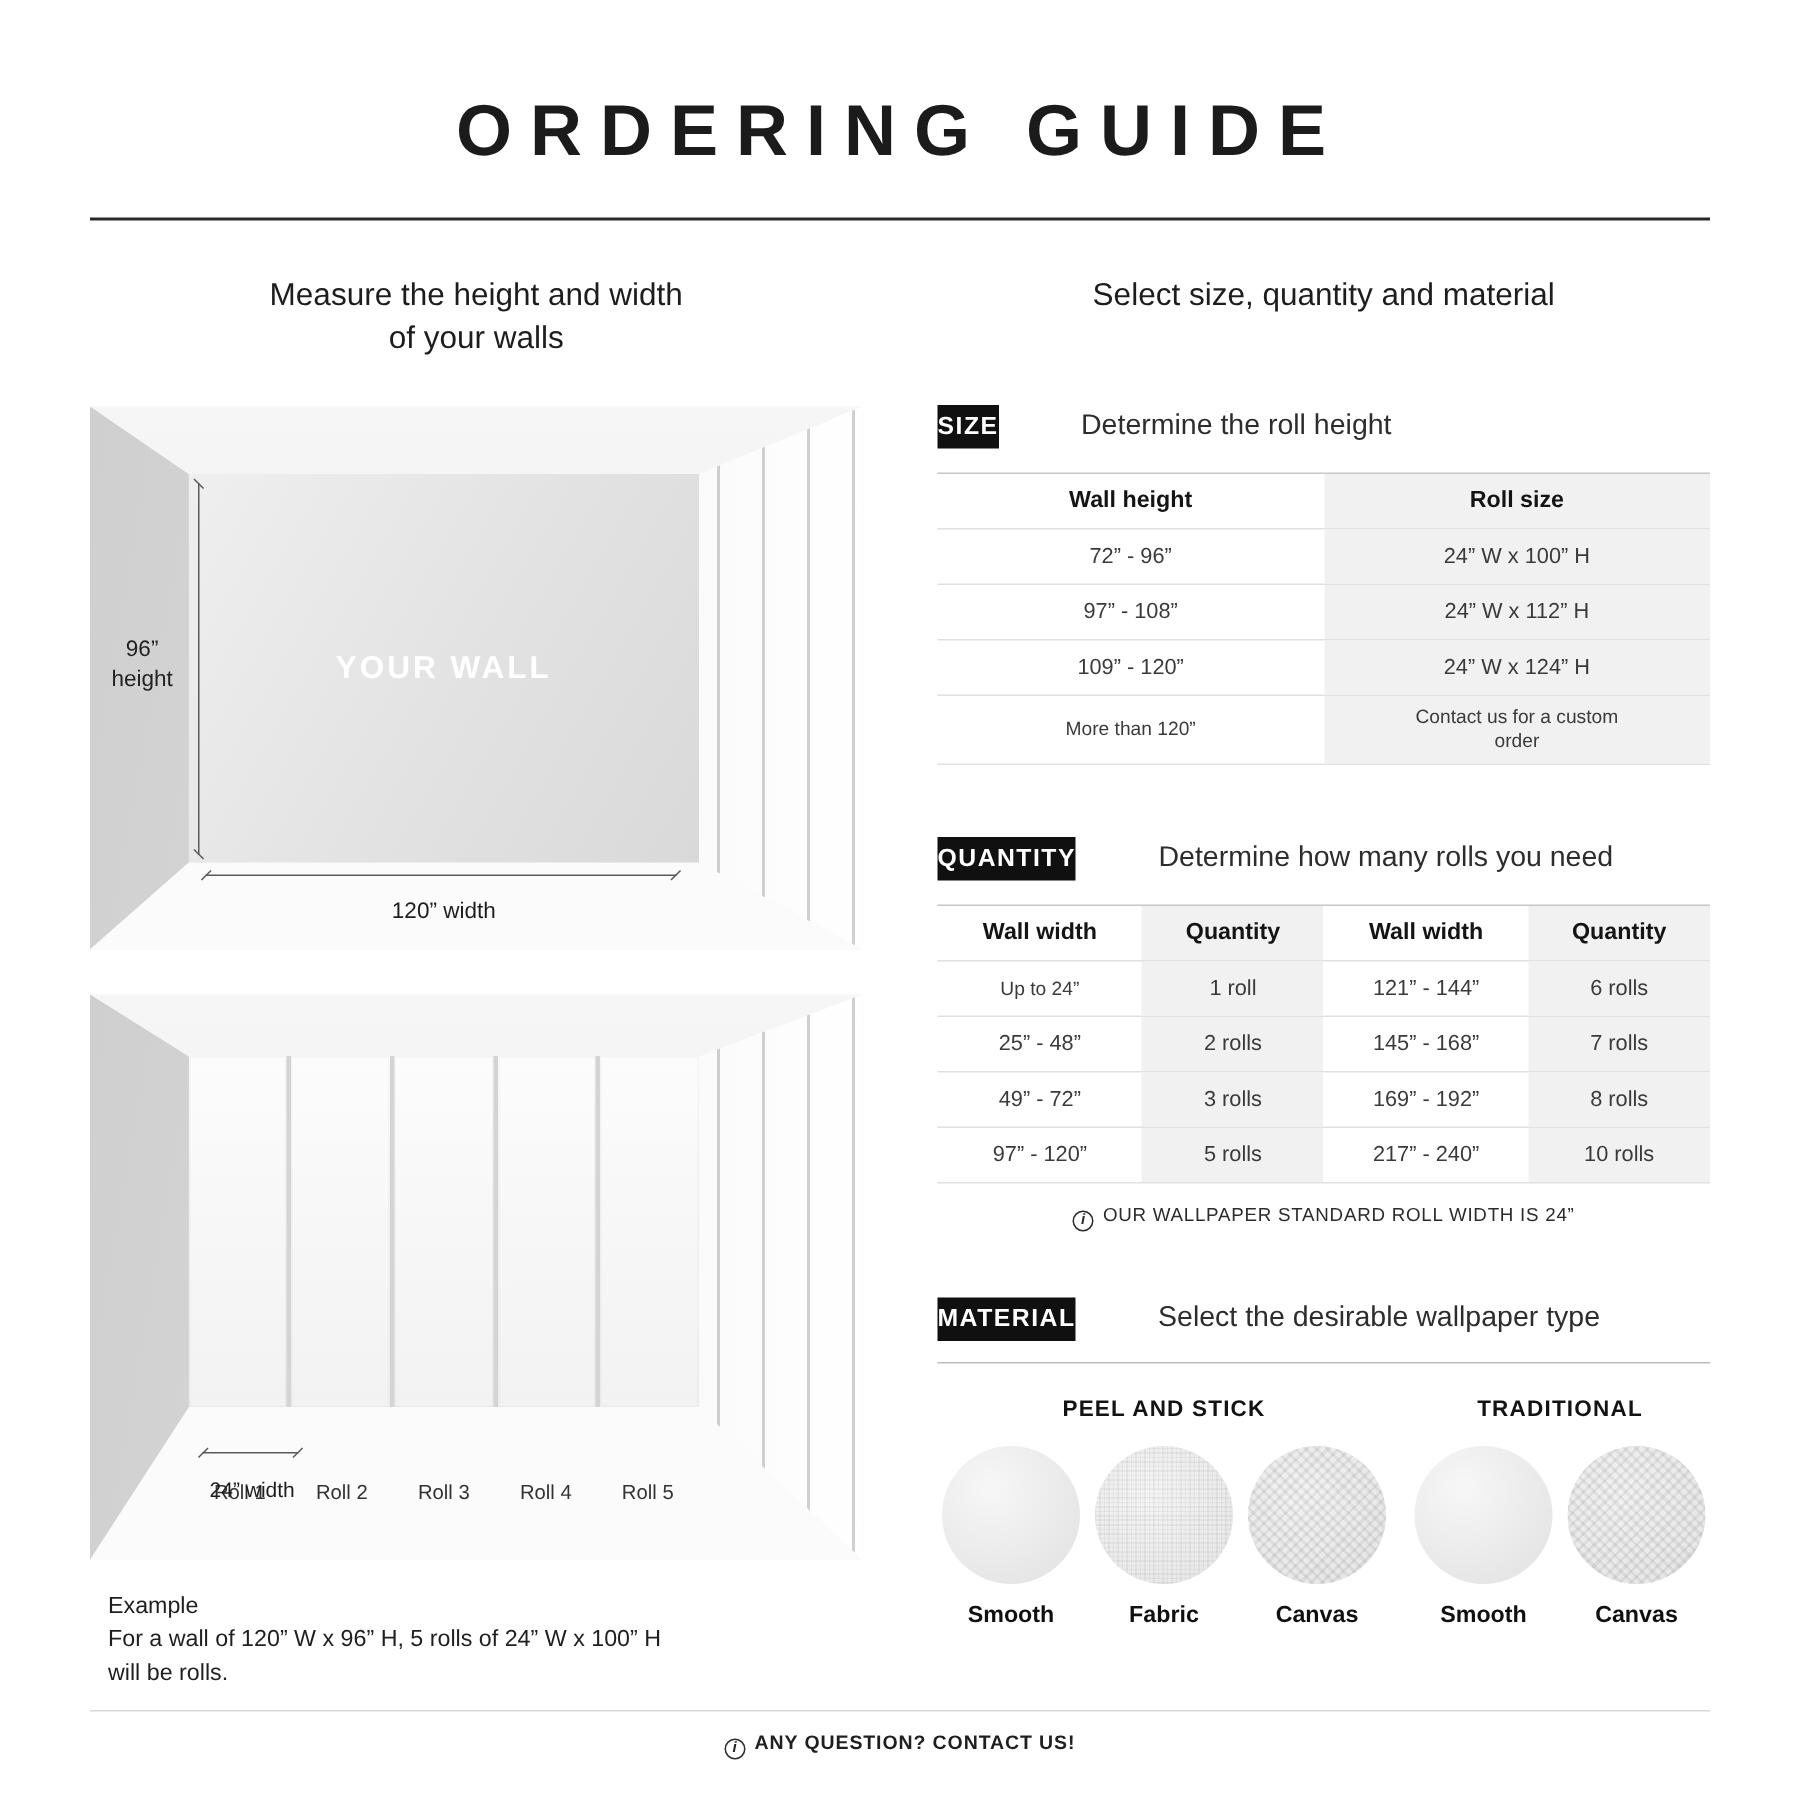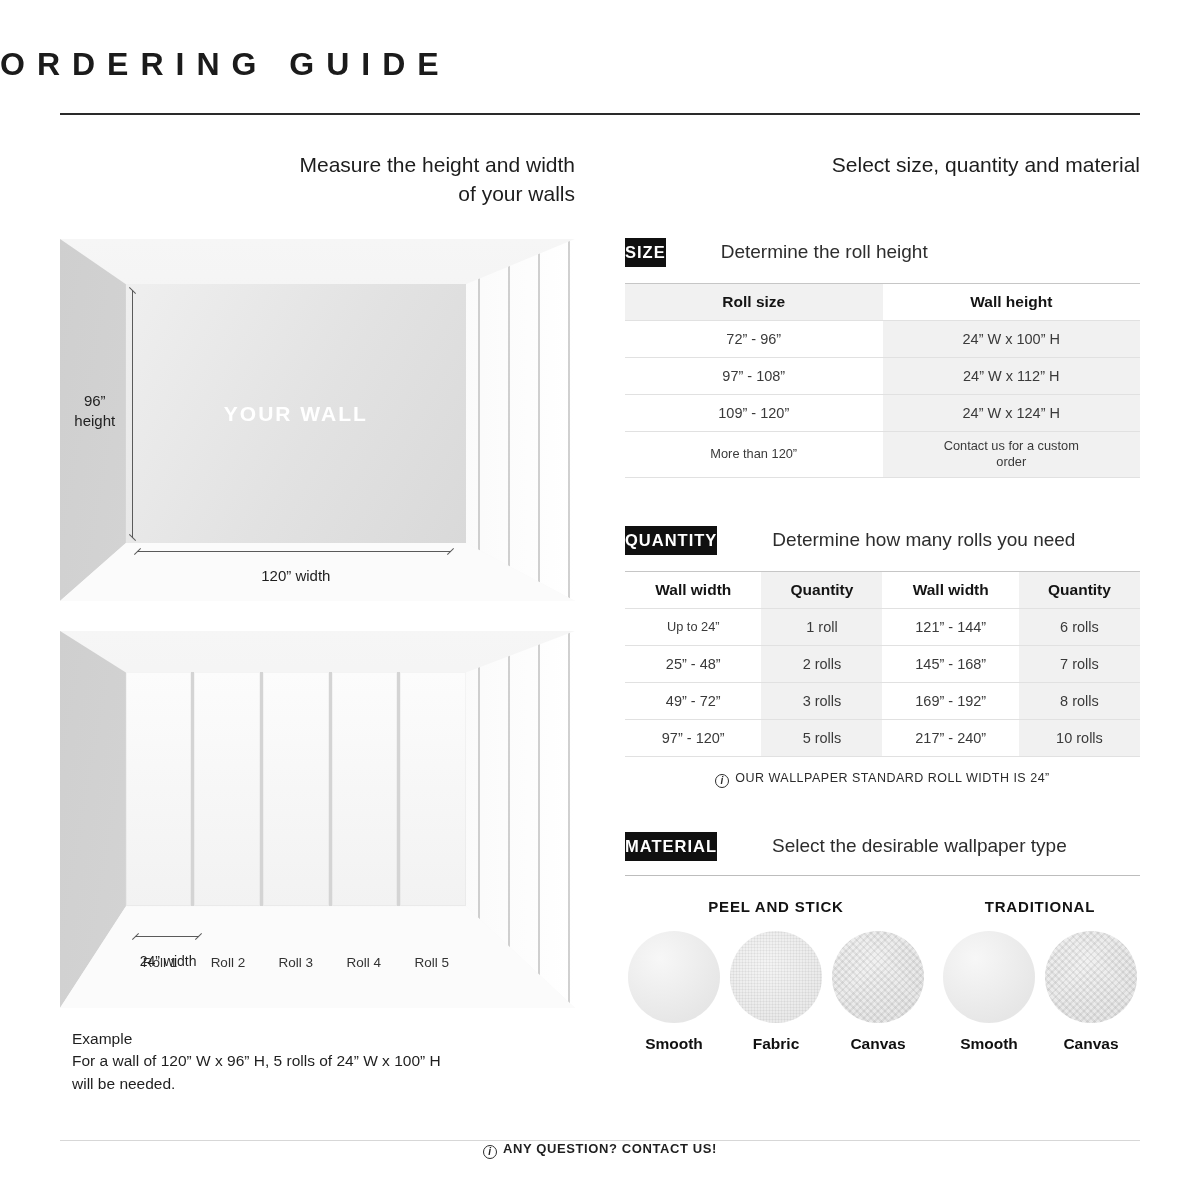"ORDERING GUIDE" .page-title { font-size: 32px -> 48px; padding-top: 46px -> 60px; text-align: left -> center }
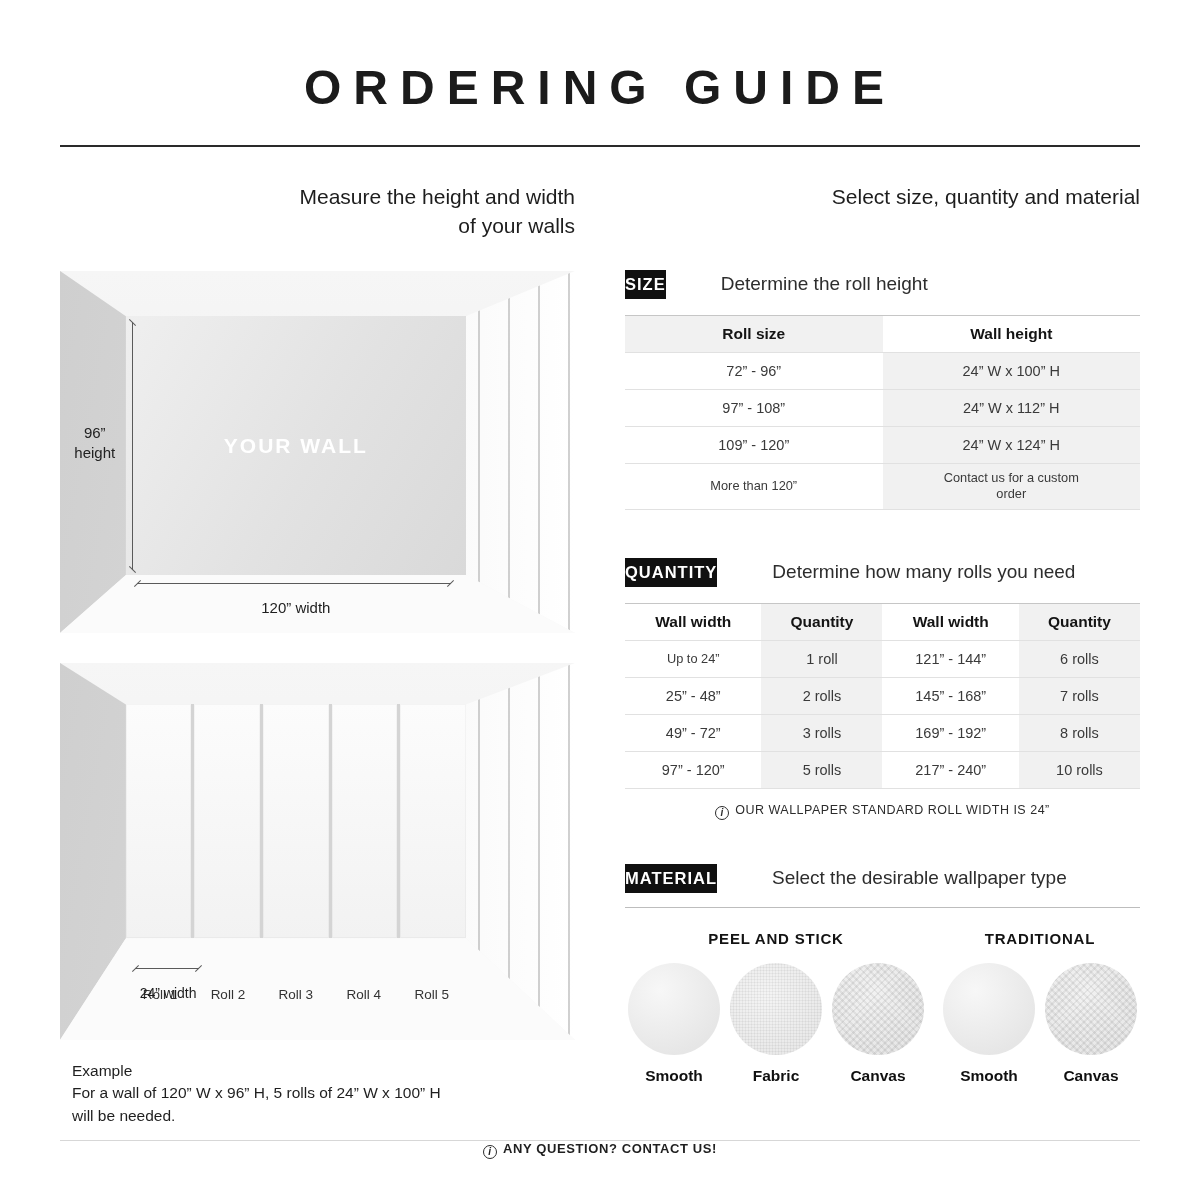"Measure the height and width" .col-heading { text-align: right -> center }
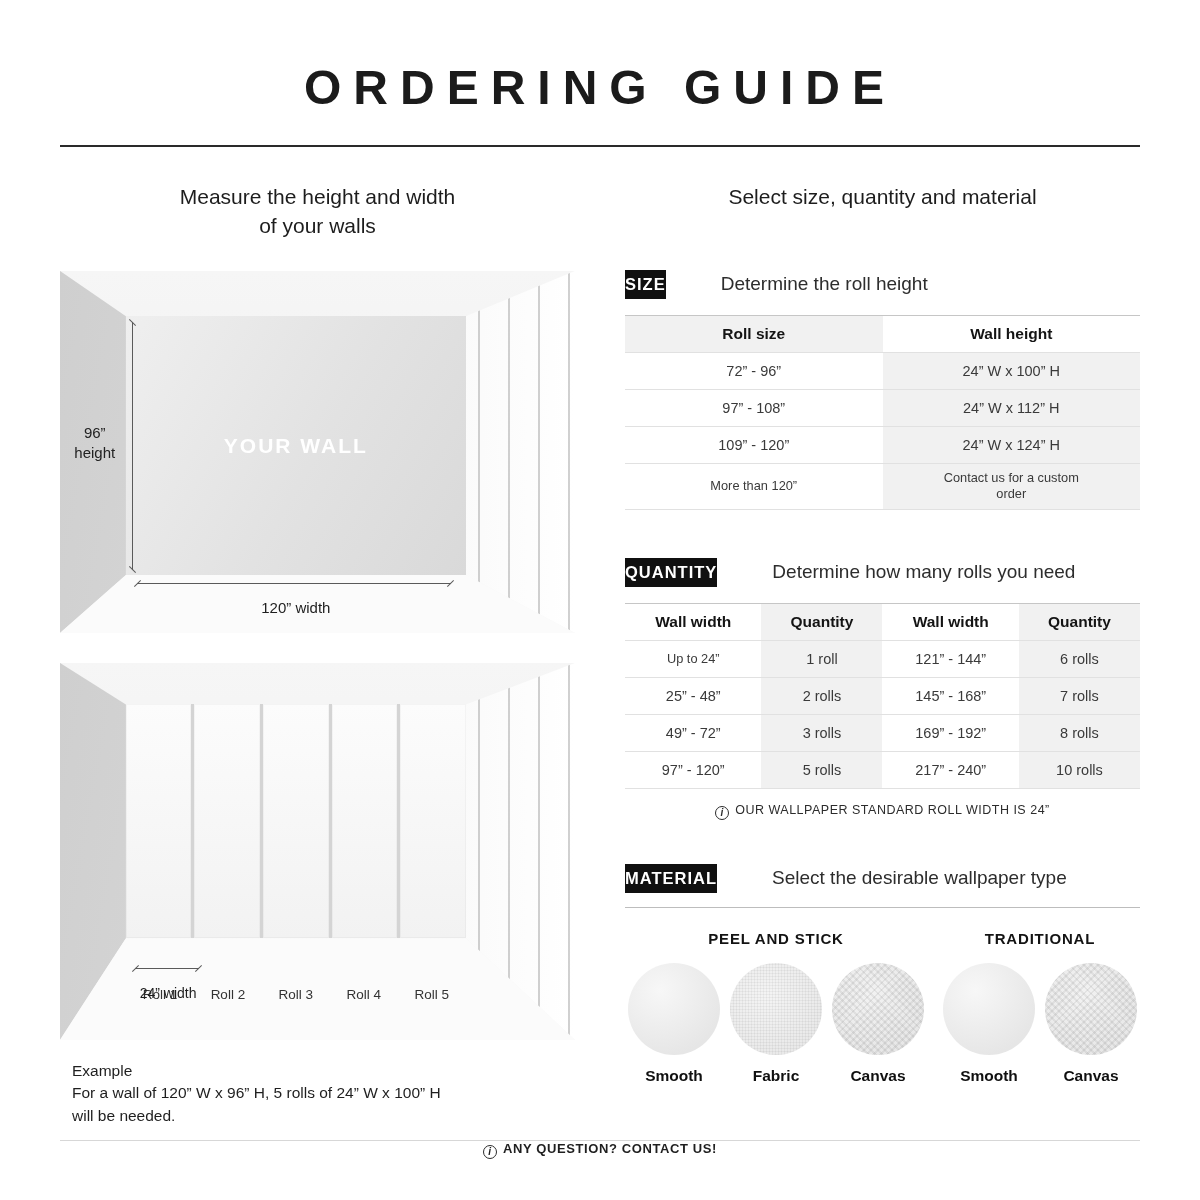"Roll size" div.td { order: before "Wall height" -> after "Wall height" }
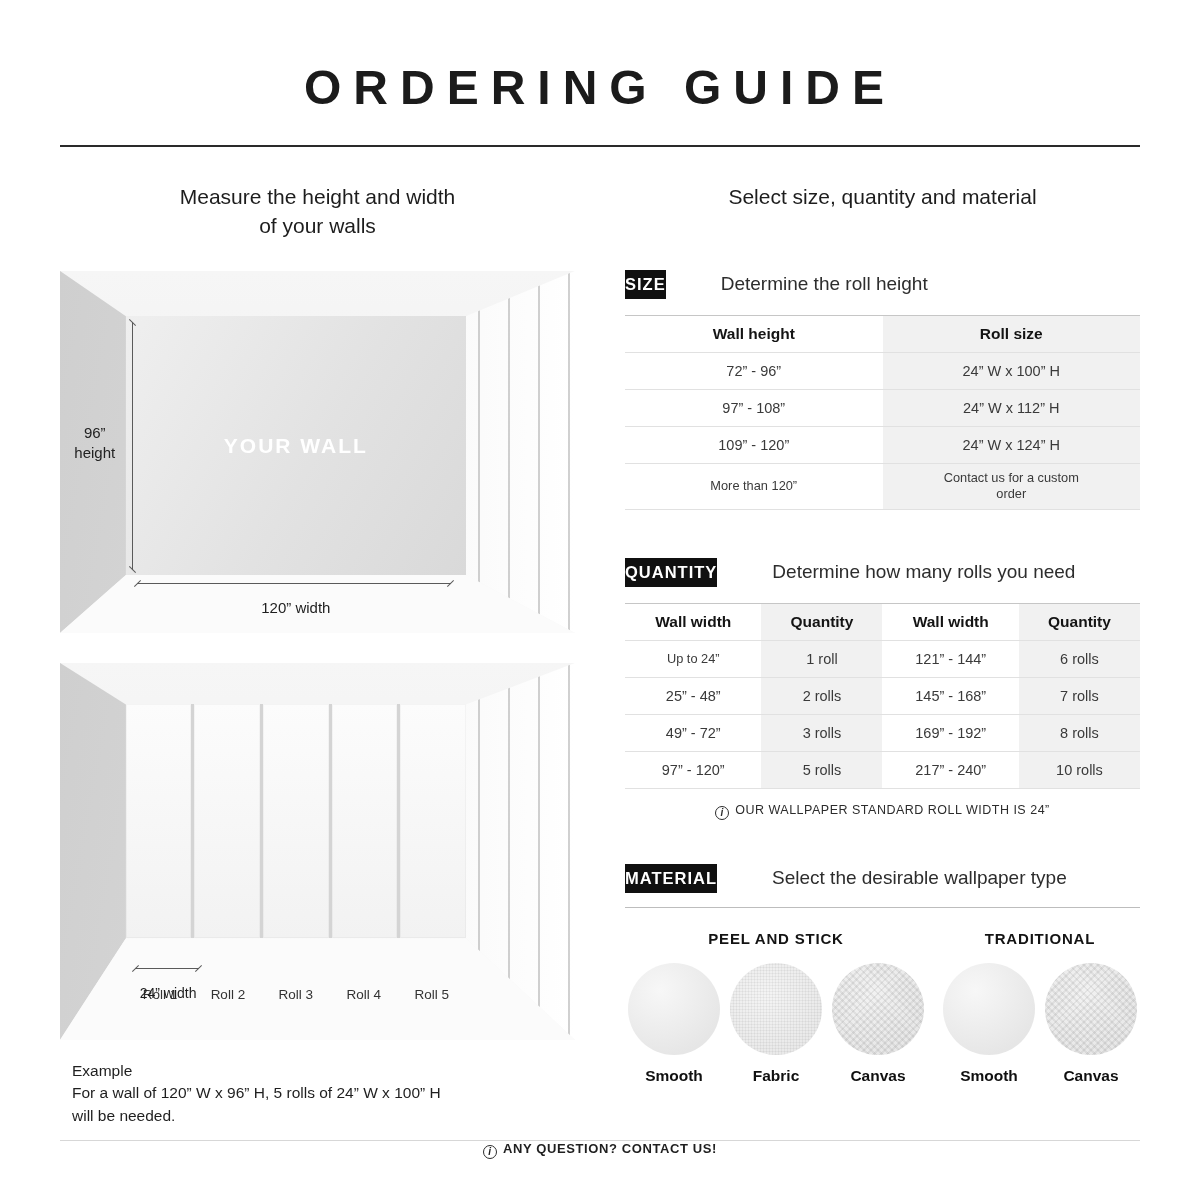"will be needed." div { text: needed -> rolls }
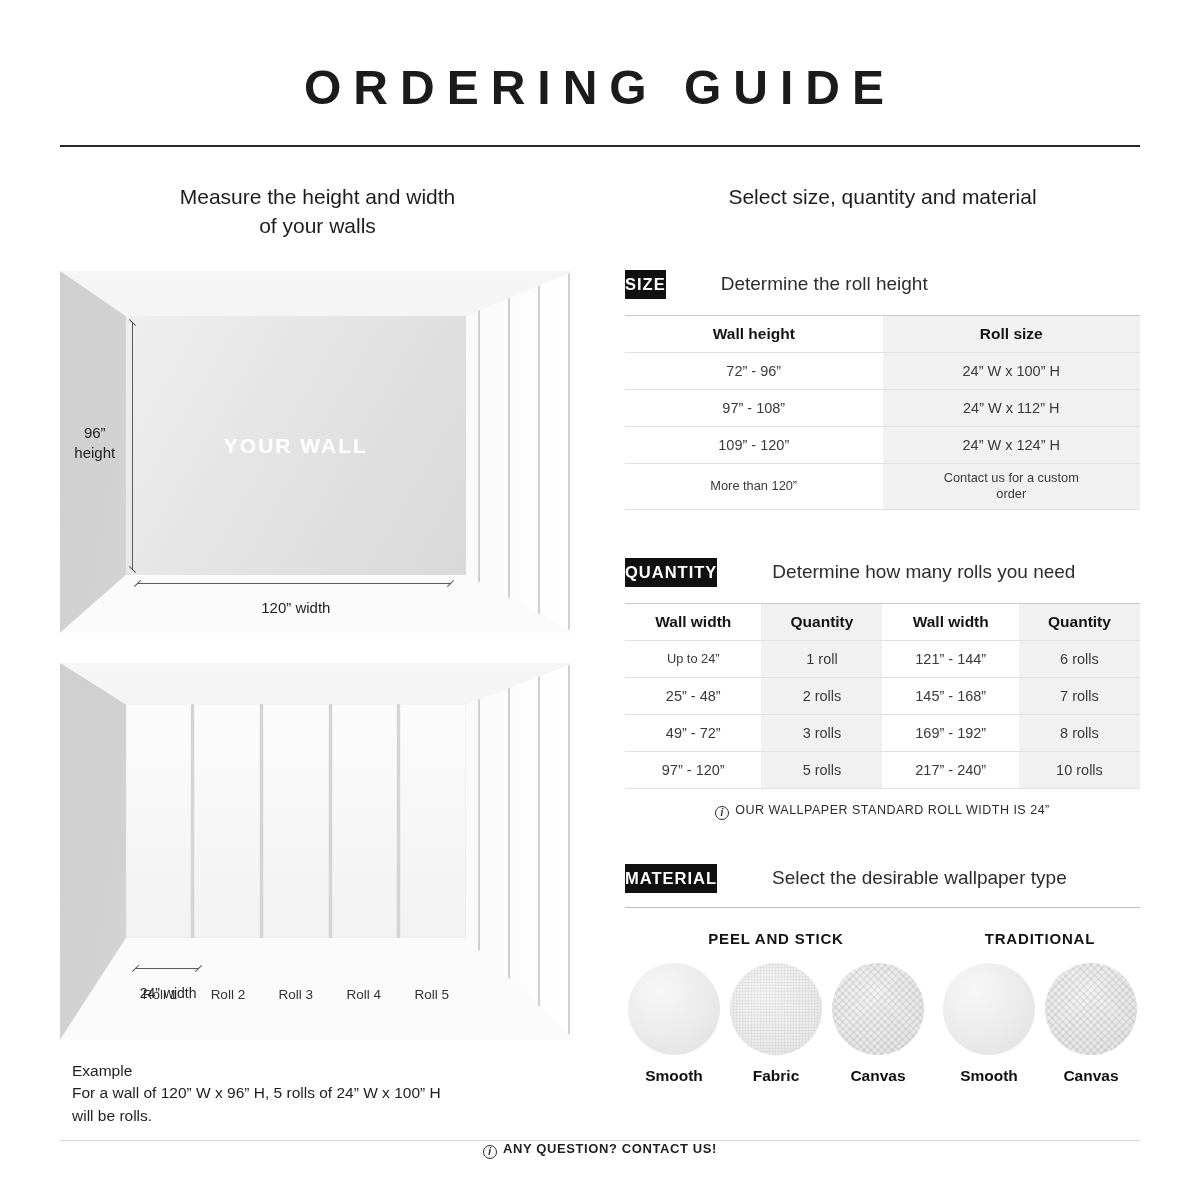"i ANY QUESTION? CONTACT US!" .footer { padding-top: none -> 13px }
